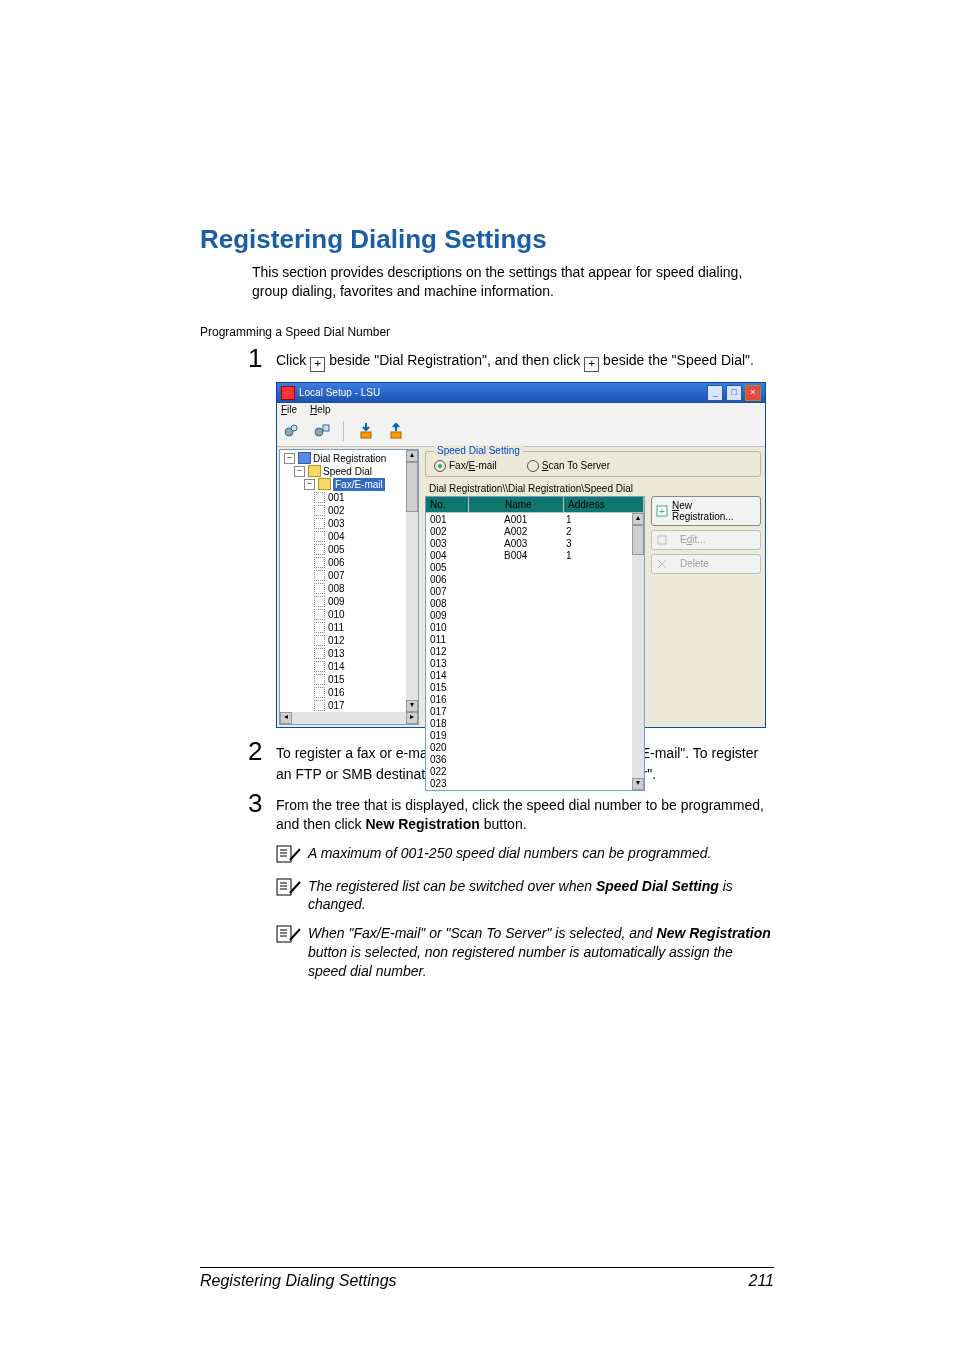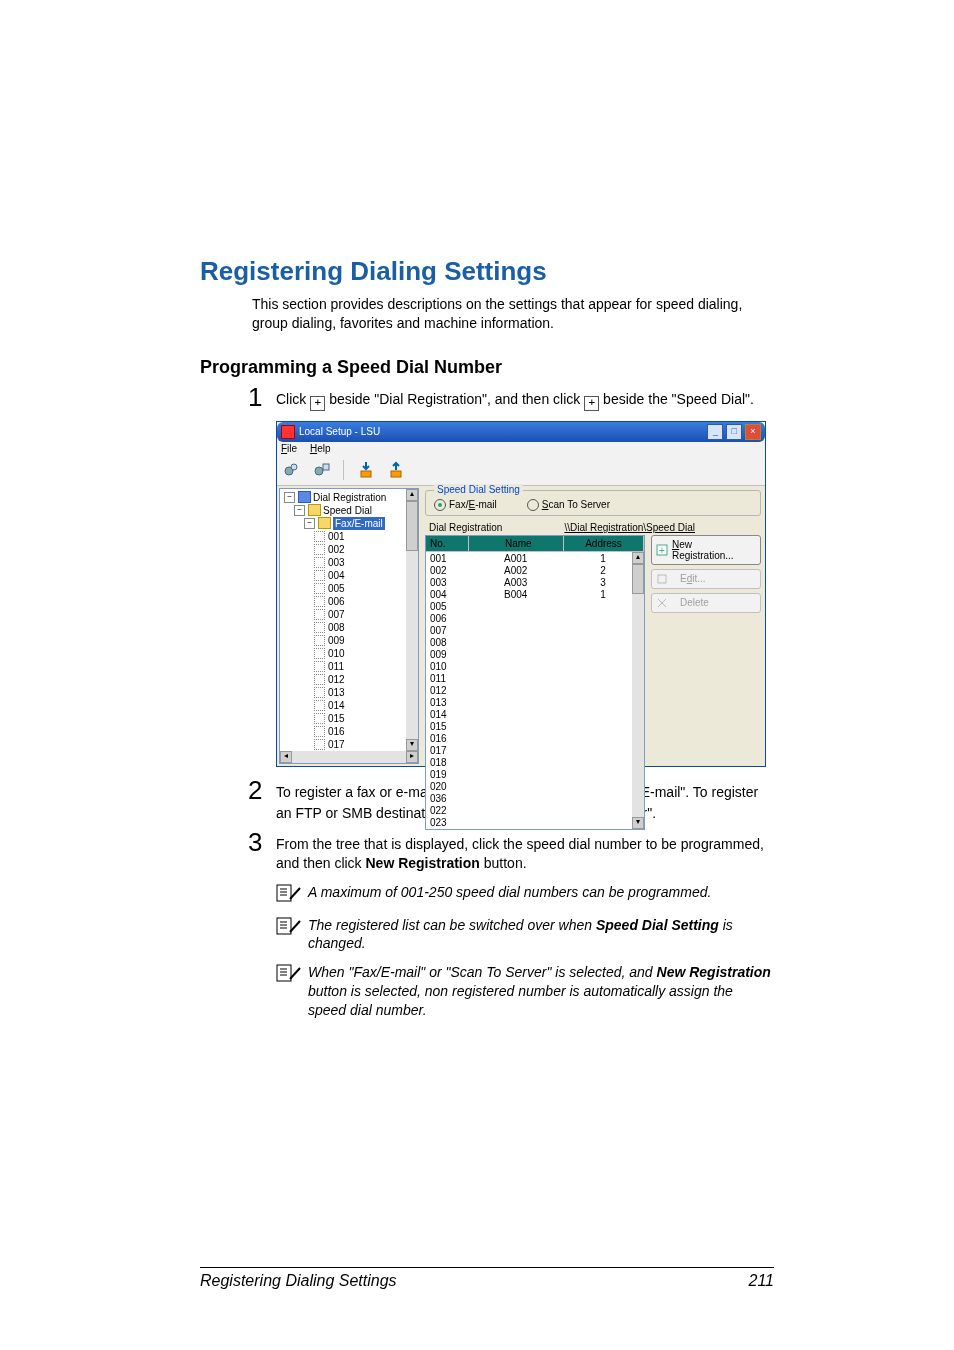"Registering Dialing Settings" .page { padding: 116px 180px 60px 200px -> 84px 180px 60px 200px }
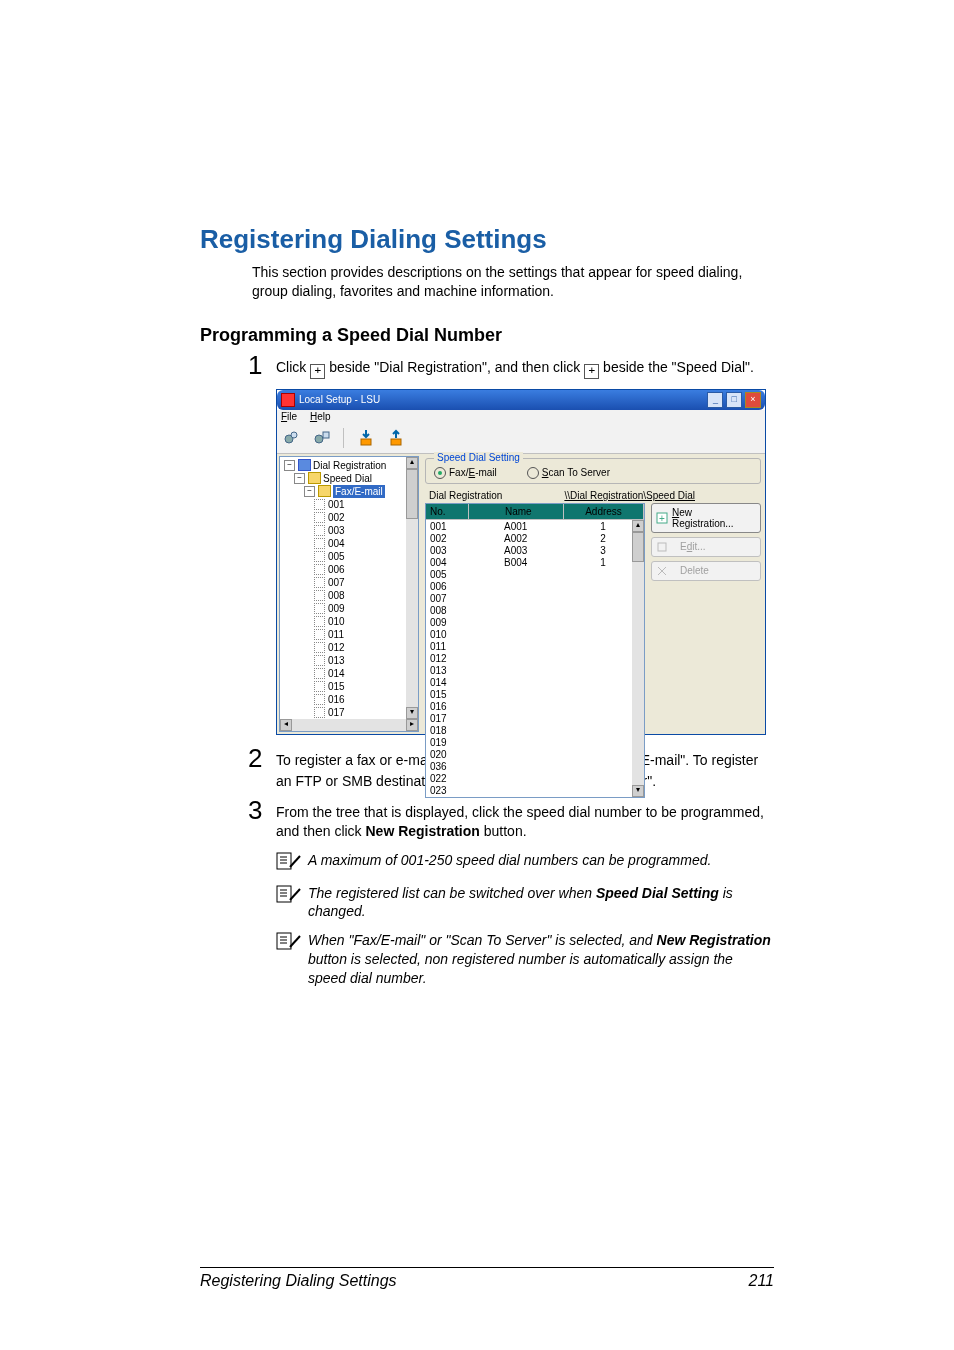"Programming a Speed Dial Number" .heading2 { font-size: 18px -> 12px; font-weight: bold -> normal }
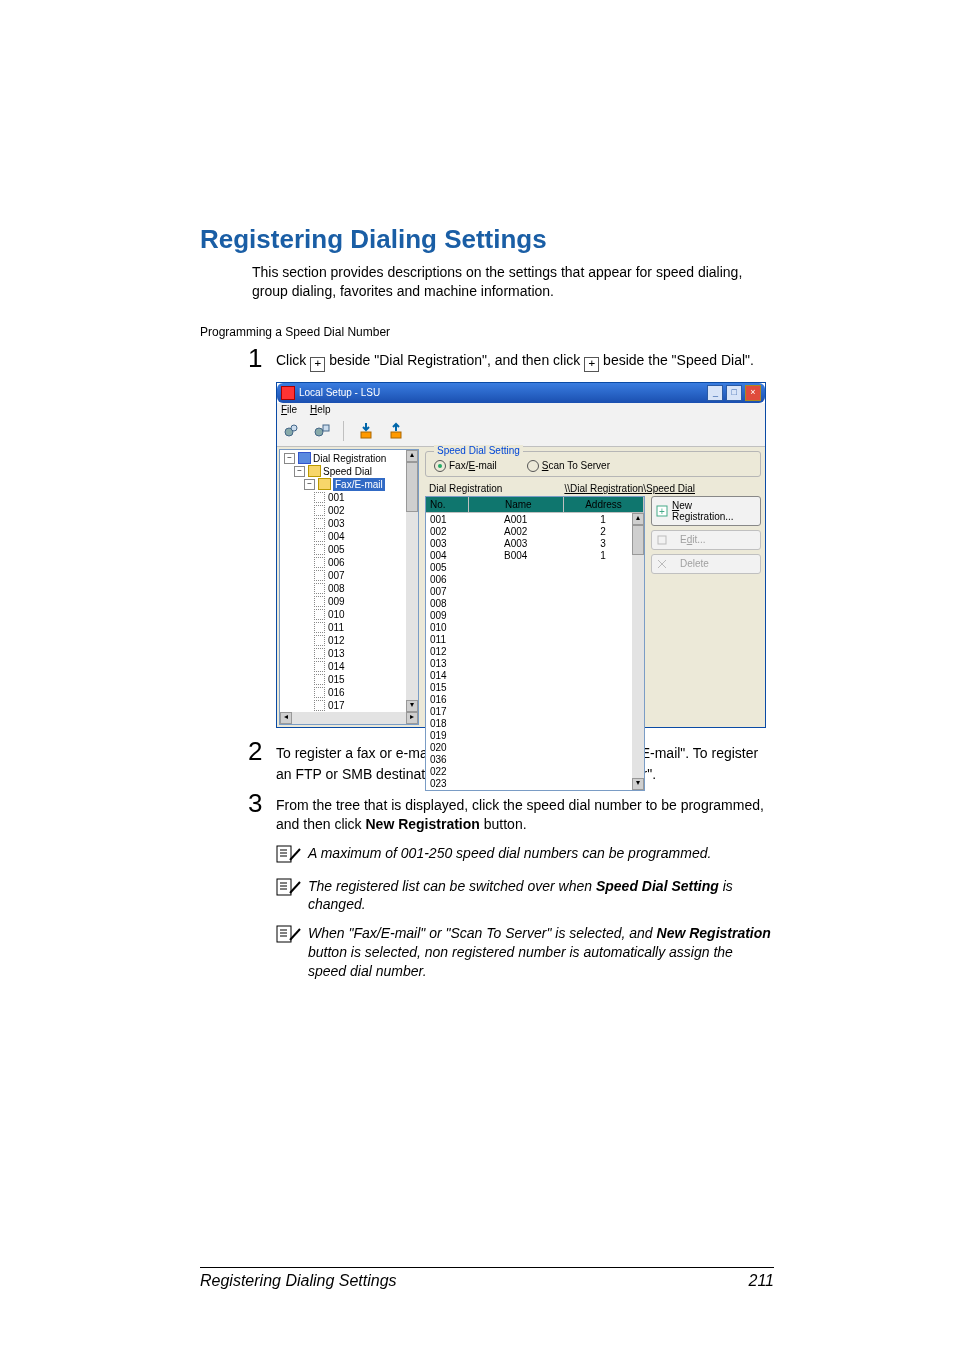"Local Setup - LSU" .ss-title { border-radius: 6px -> none }
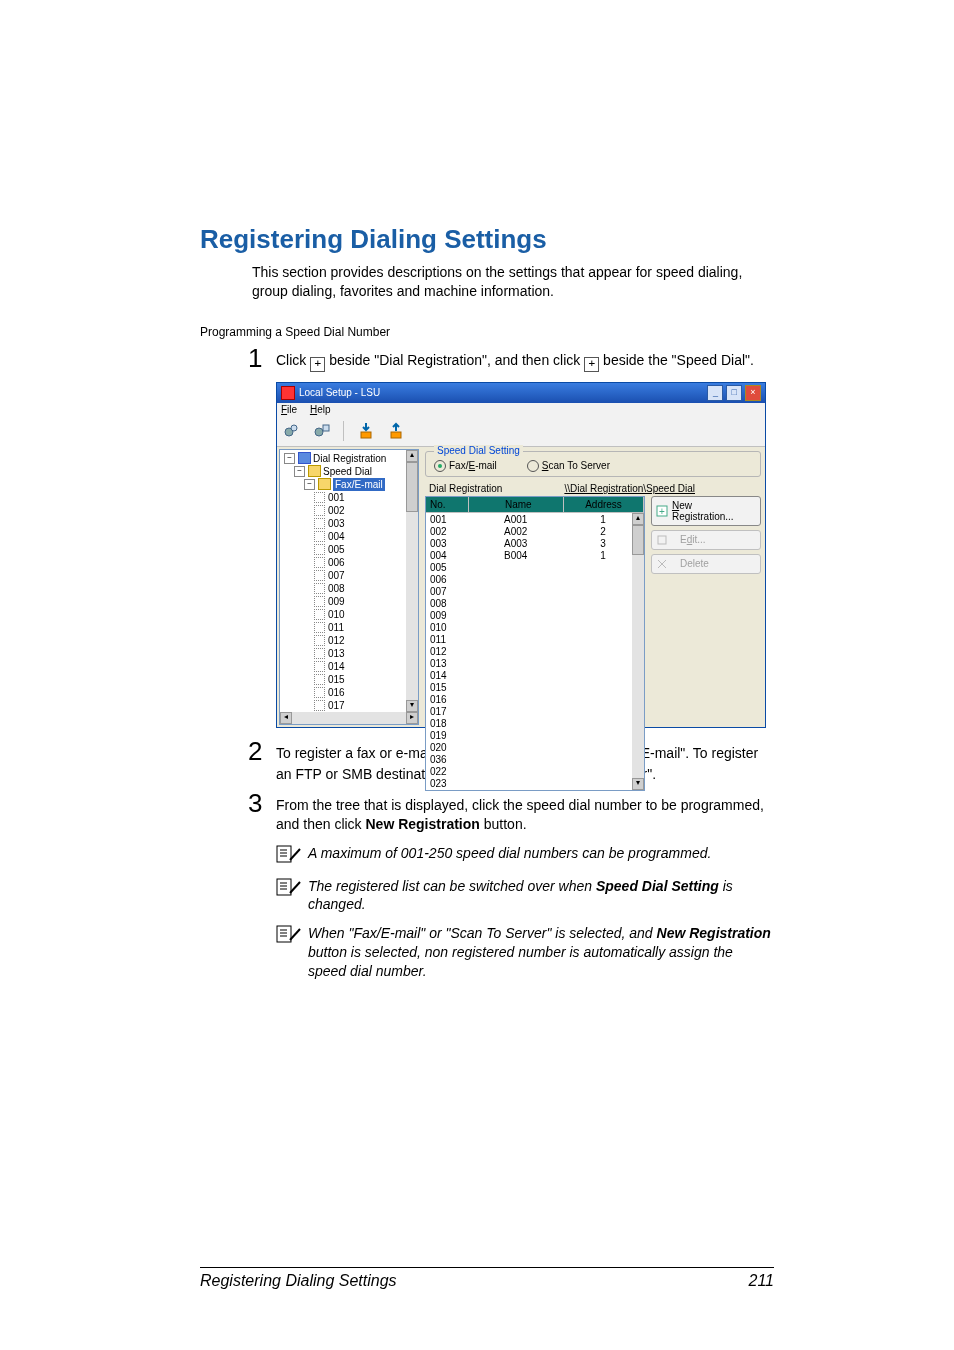"\\Dial Registration\Speed Dial" .dr-path { text-align: center -> left; text-decoration: underline -> none }
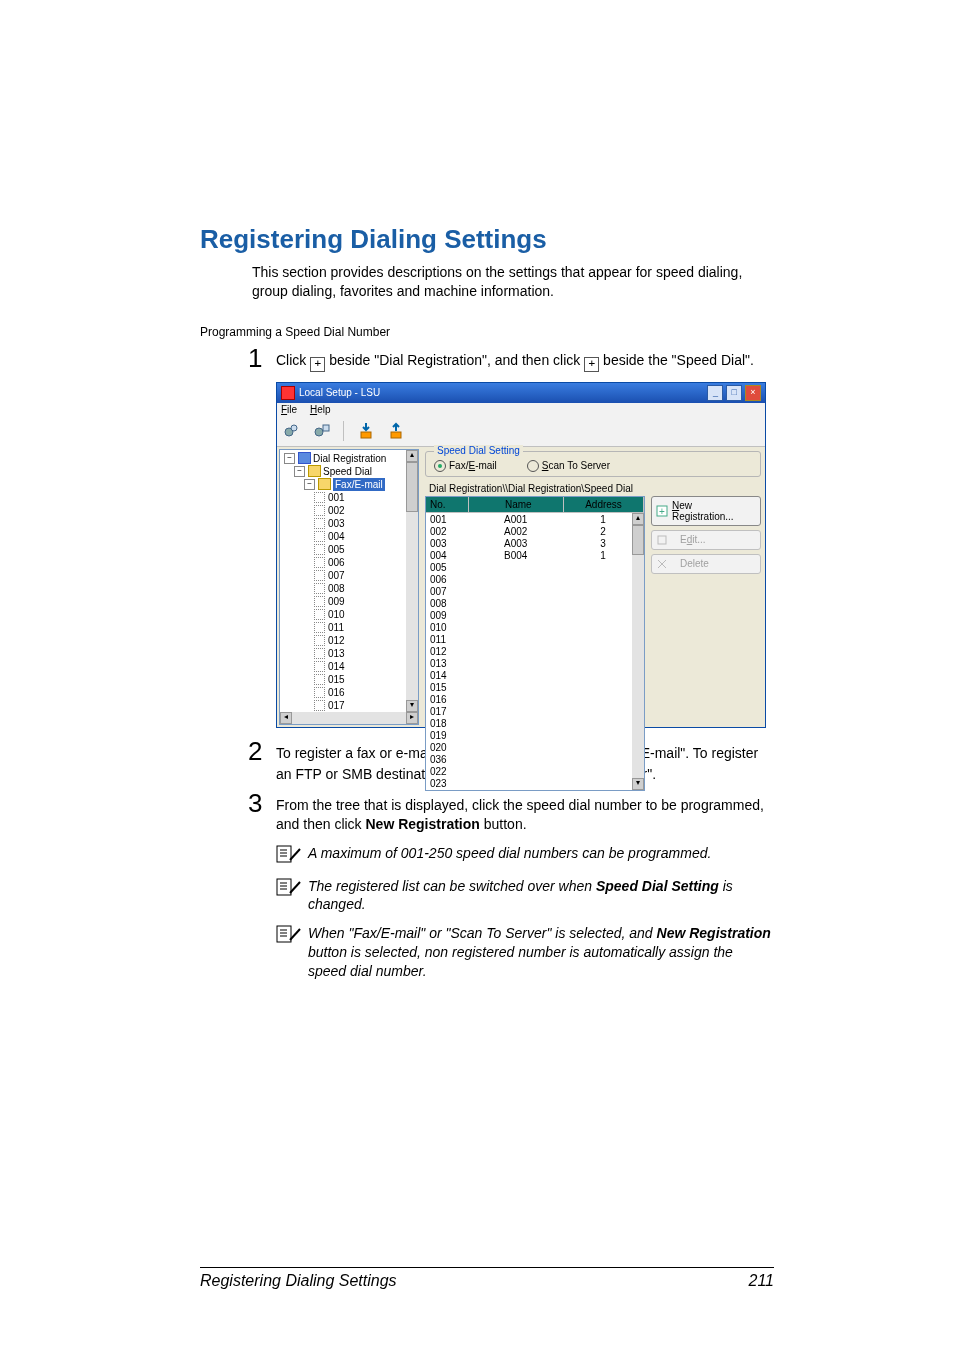"Address" .col-addr { text-align: center -> none }
